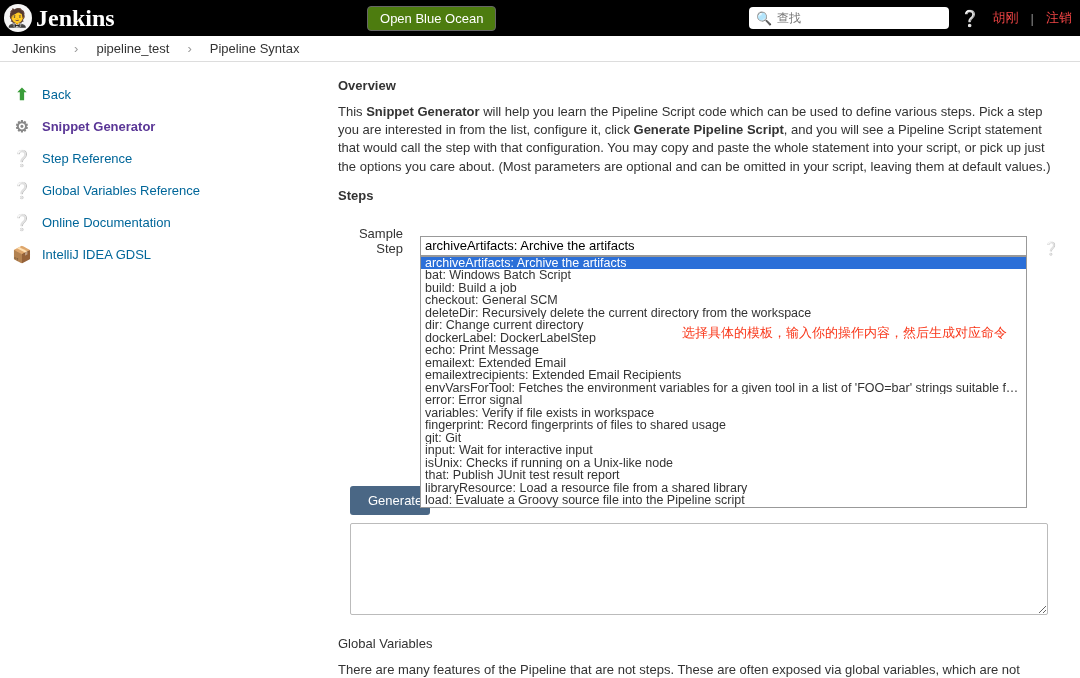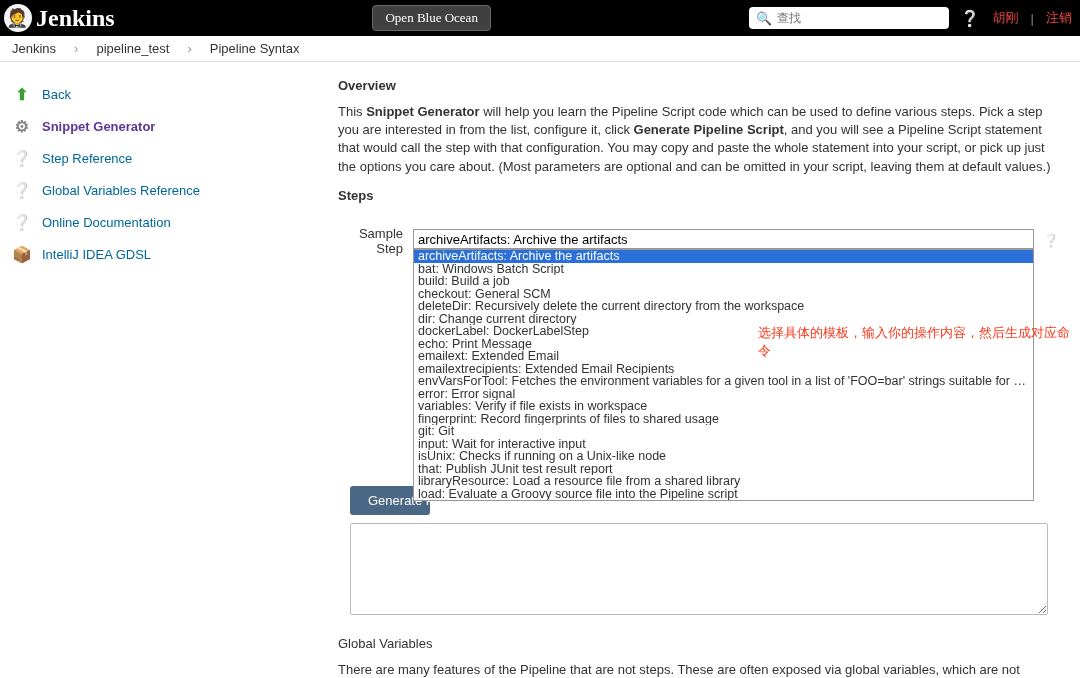"Open Blue Ocean" .blue-ocean-btn { background: #404040 -> #4d7c0f; font-family: Liberation Serif, serif -> none }
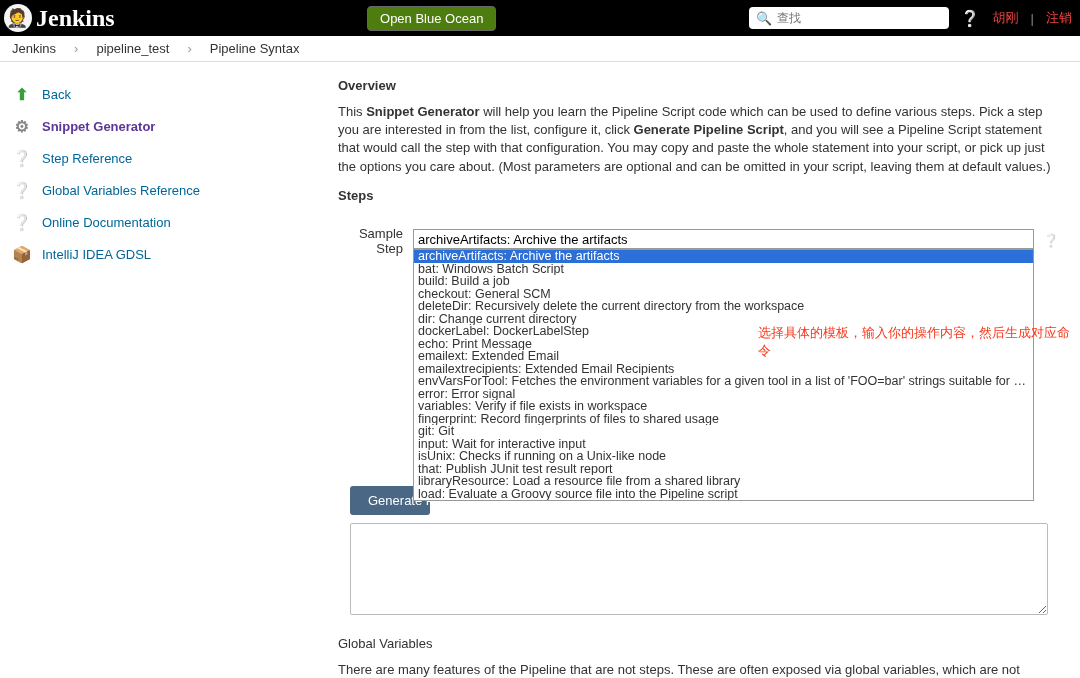"Sample Step" .steps-row { align-items: center -> flex-end; gap: 10px -> 17px }
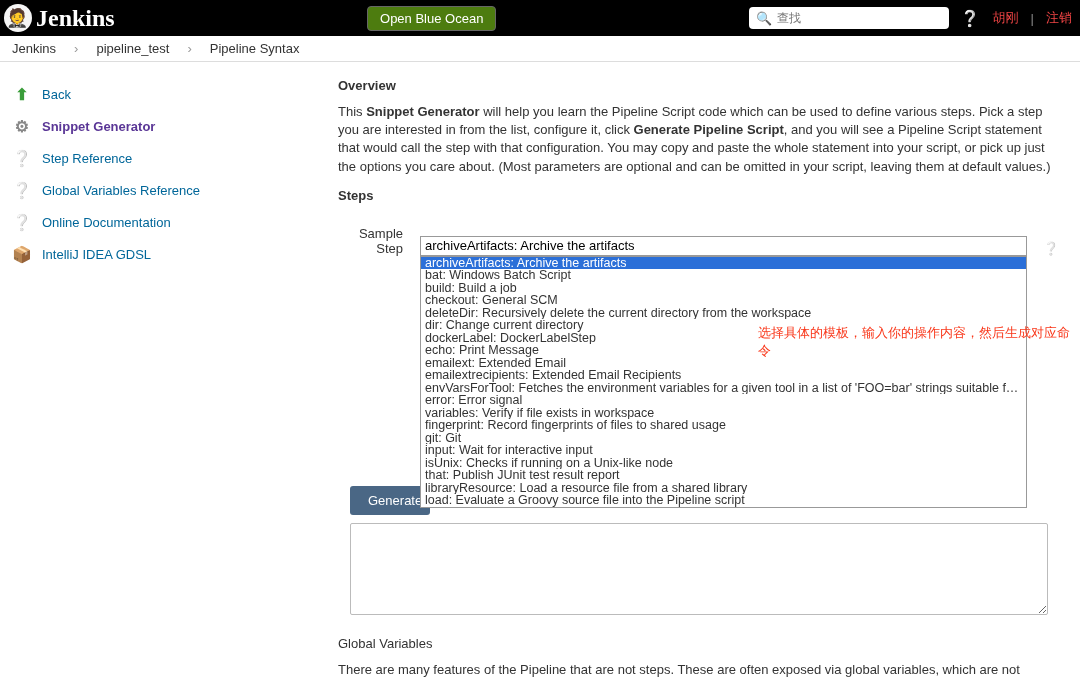"选择具体的模板，输入你的操作内容，然后生成对应命令" div.annotation { left: 758px -> 682px }
